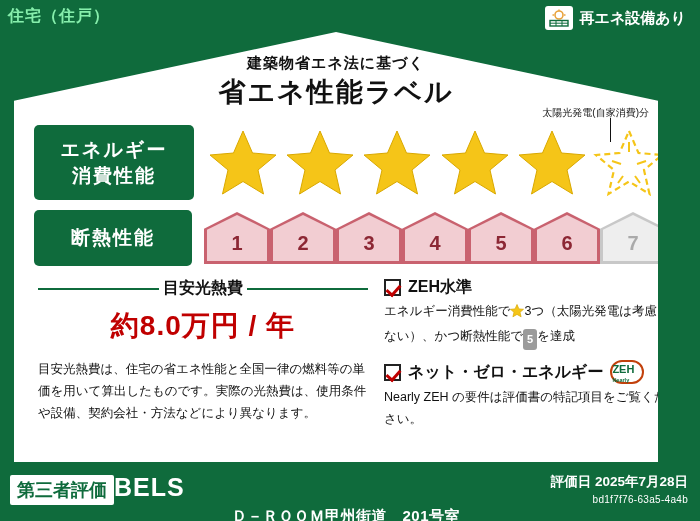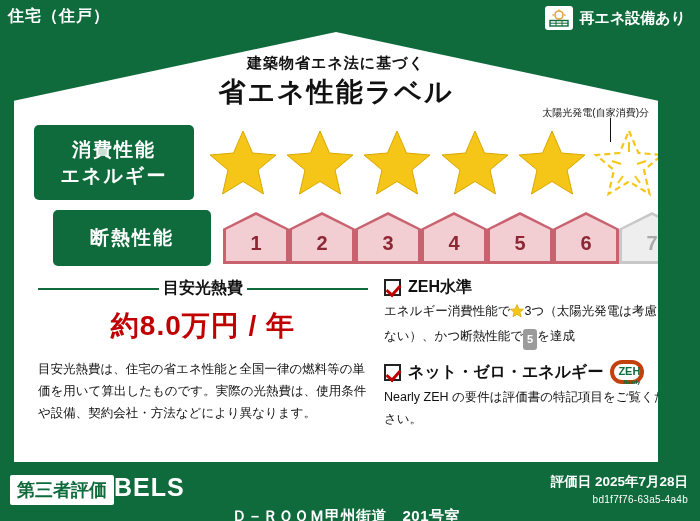"住宅（住戸）" .house-tag { color: #ffffff -> #86efac }
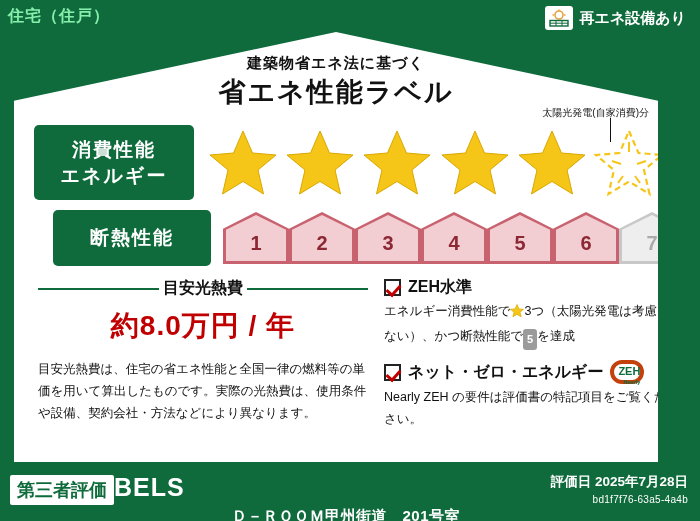"消費性能" span { order: before "エネルギー" -> after "エネルギー" }
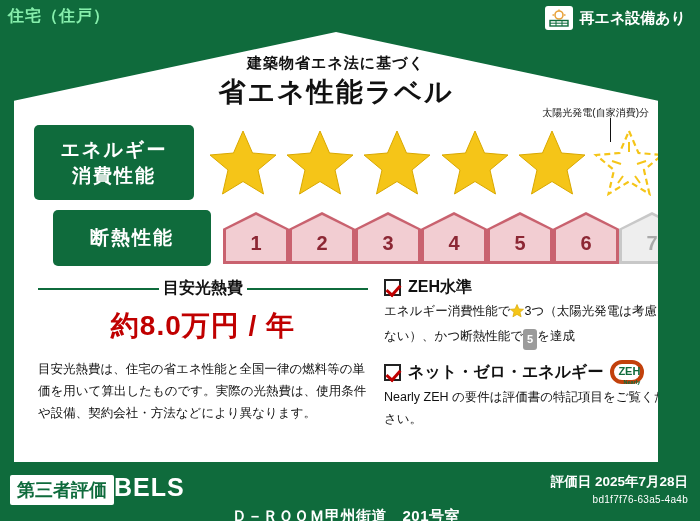"断熱性能" .row-ins { margin-left: 19px -> none }
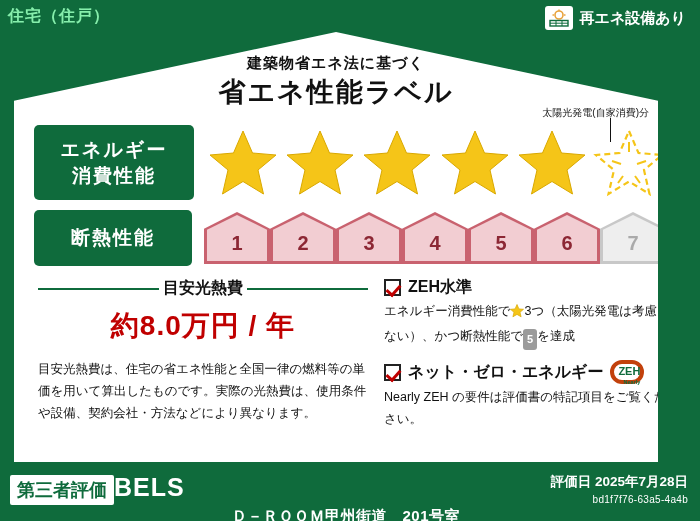"ZEH" .zeh-logo { border: 4px solid #c2410c -> 2px solid #c2410c; text-align: right -> left }
